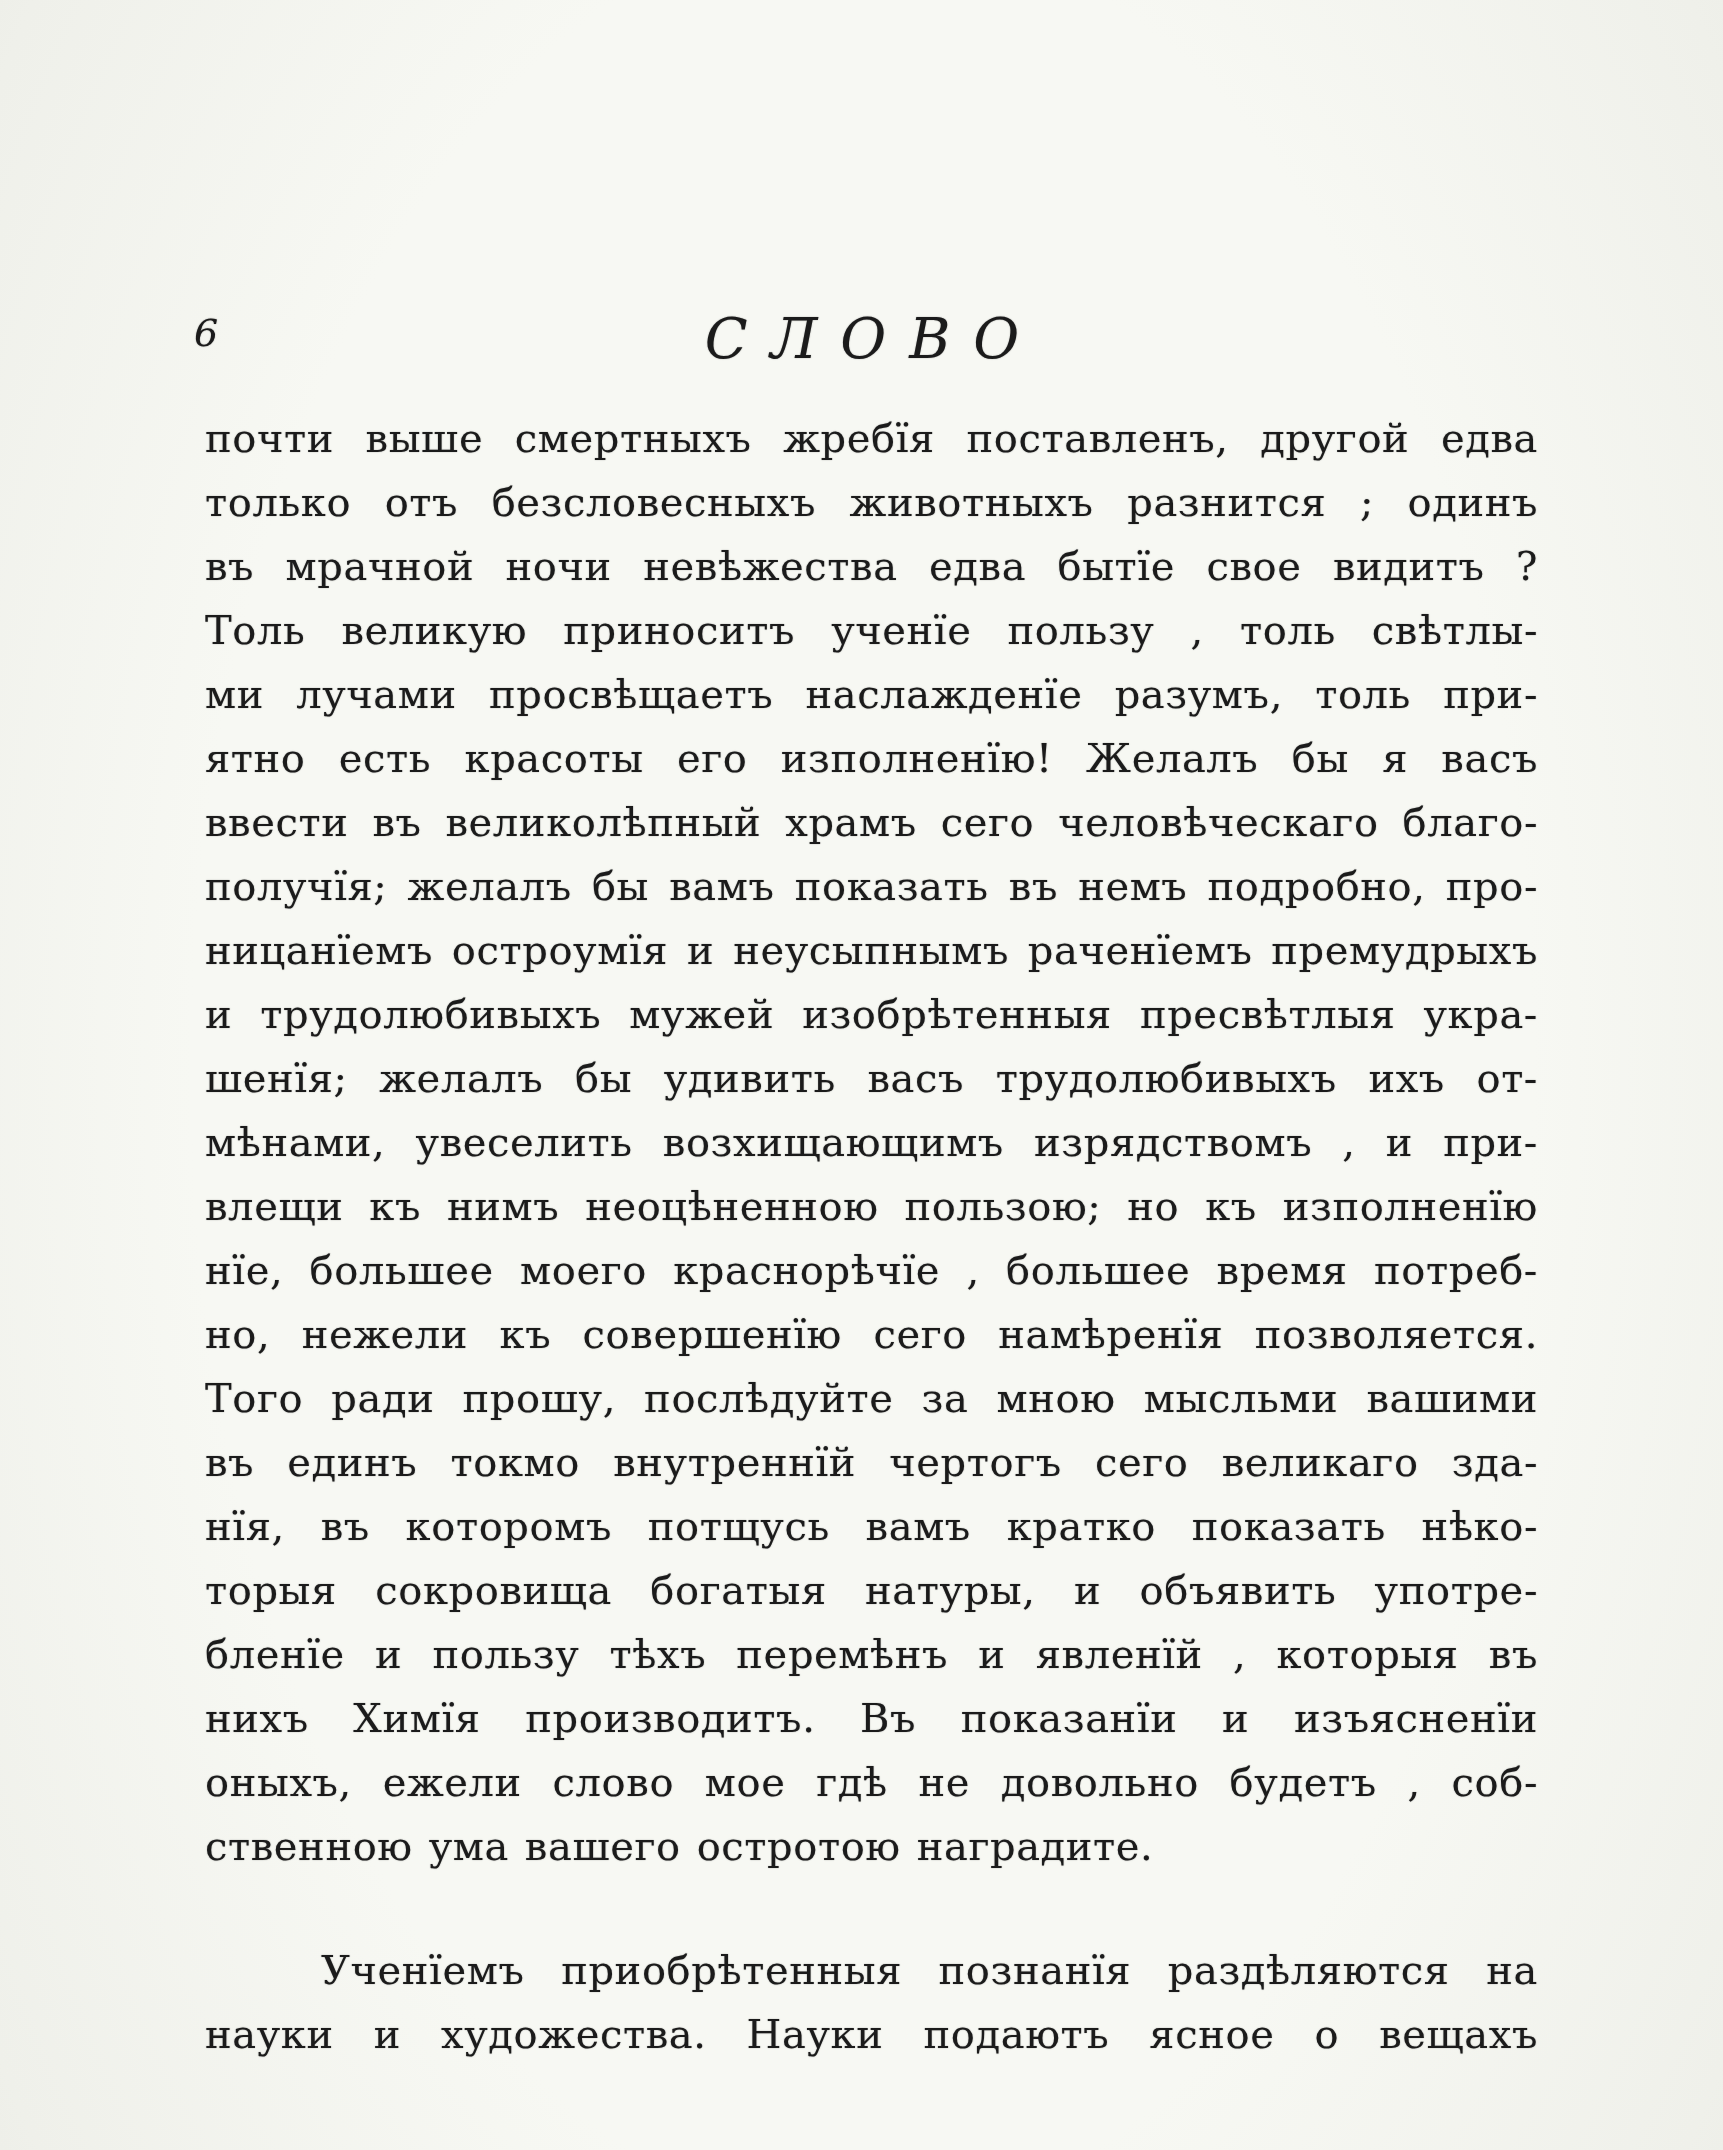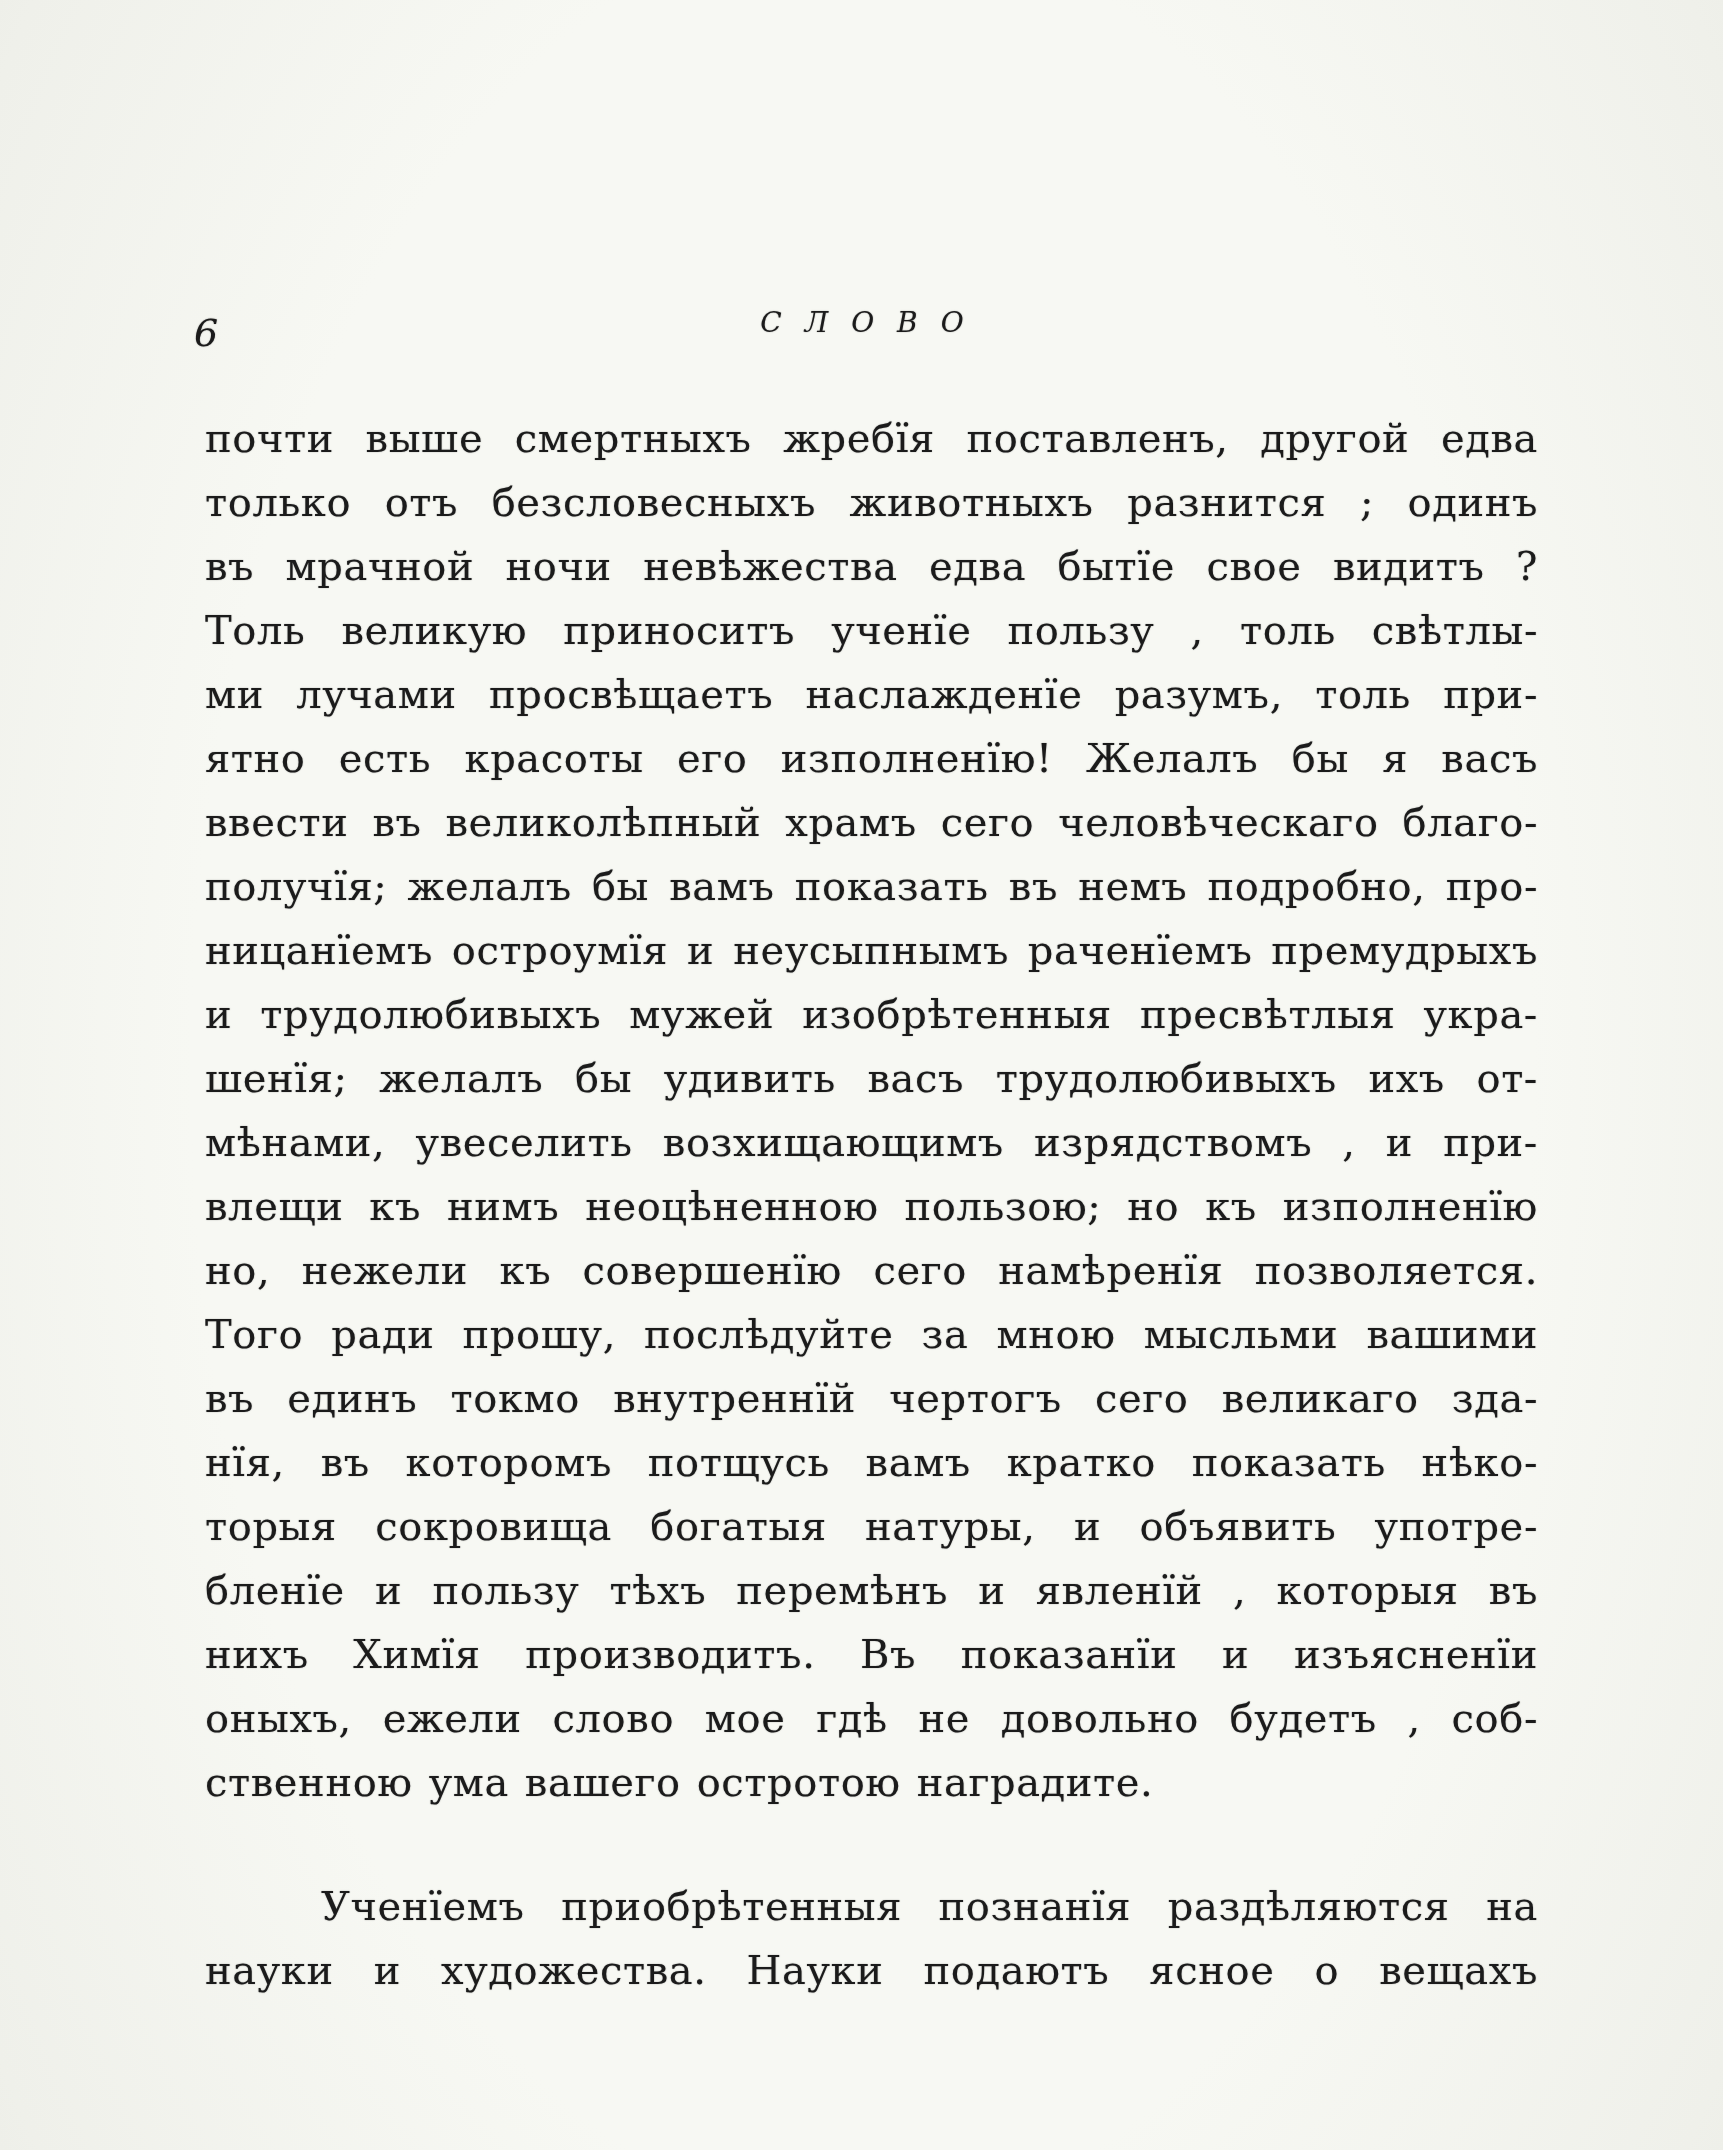"СЛОВО" .running-title { font-size: 28px -> 56px }
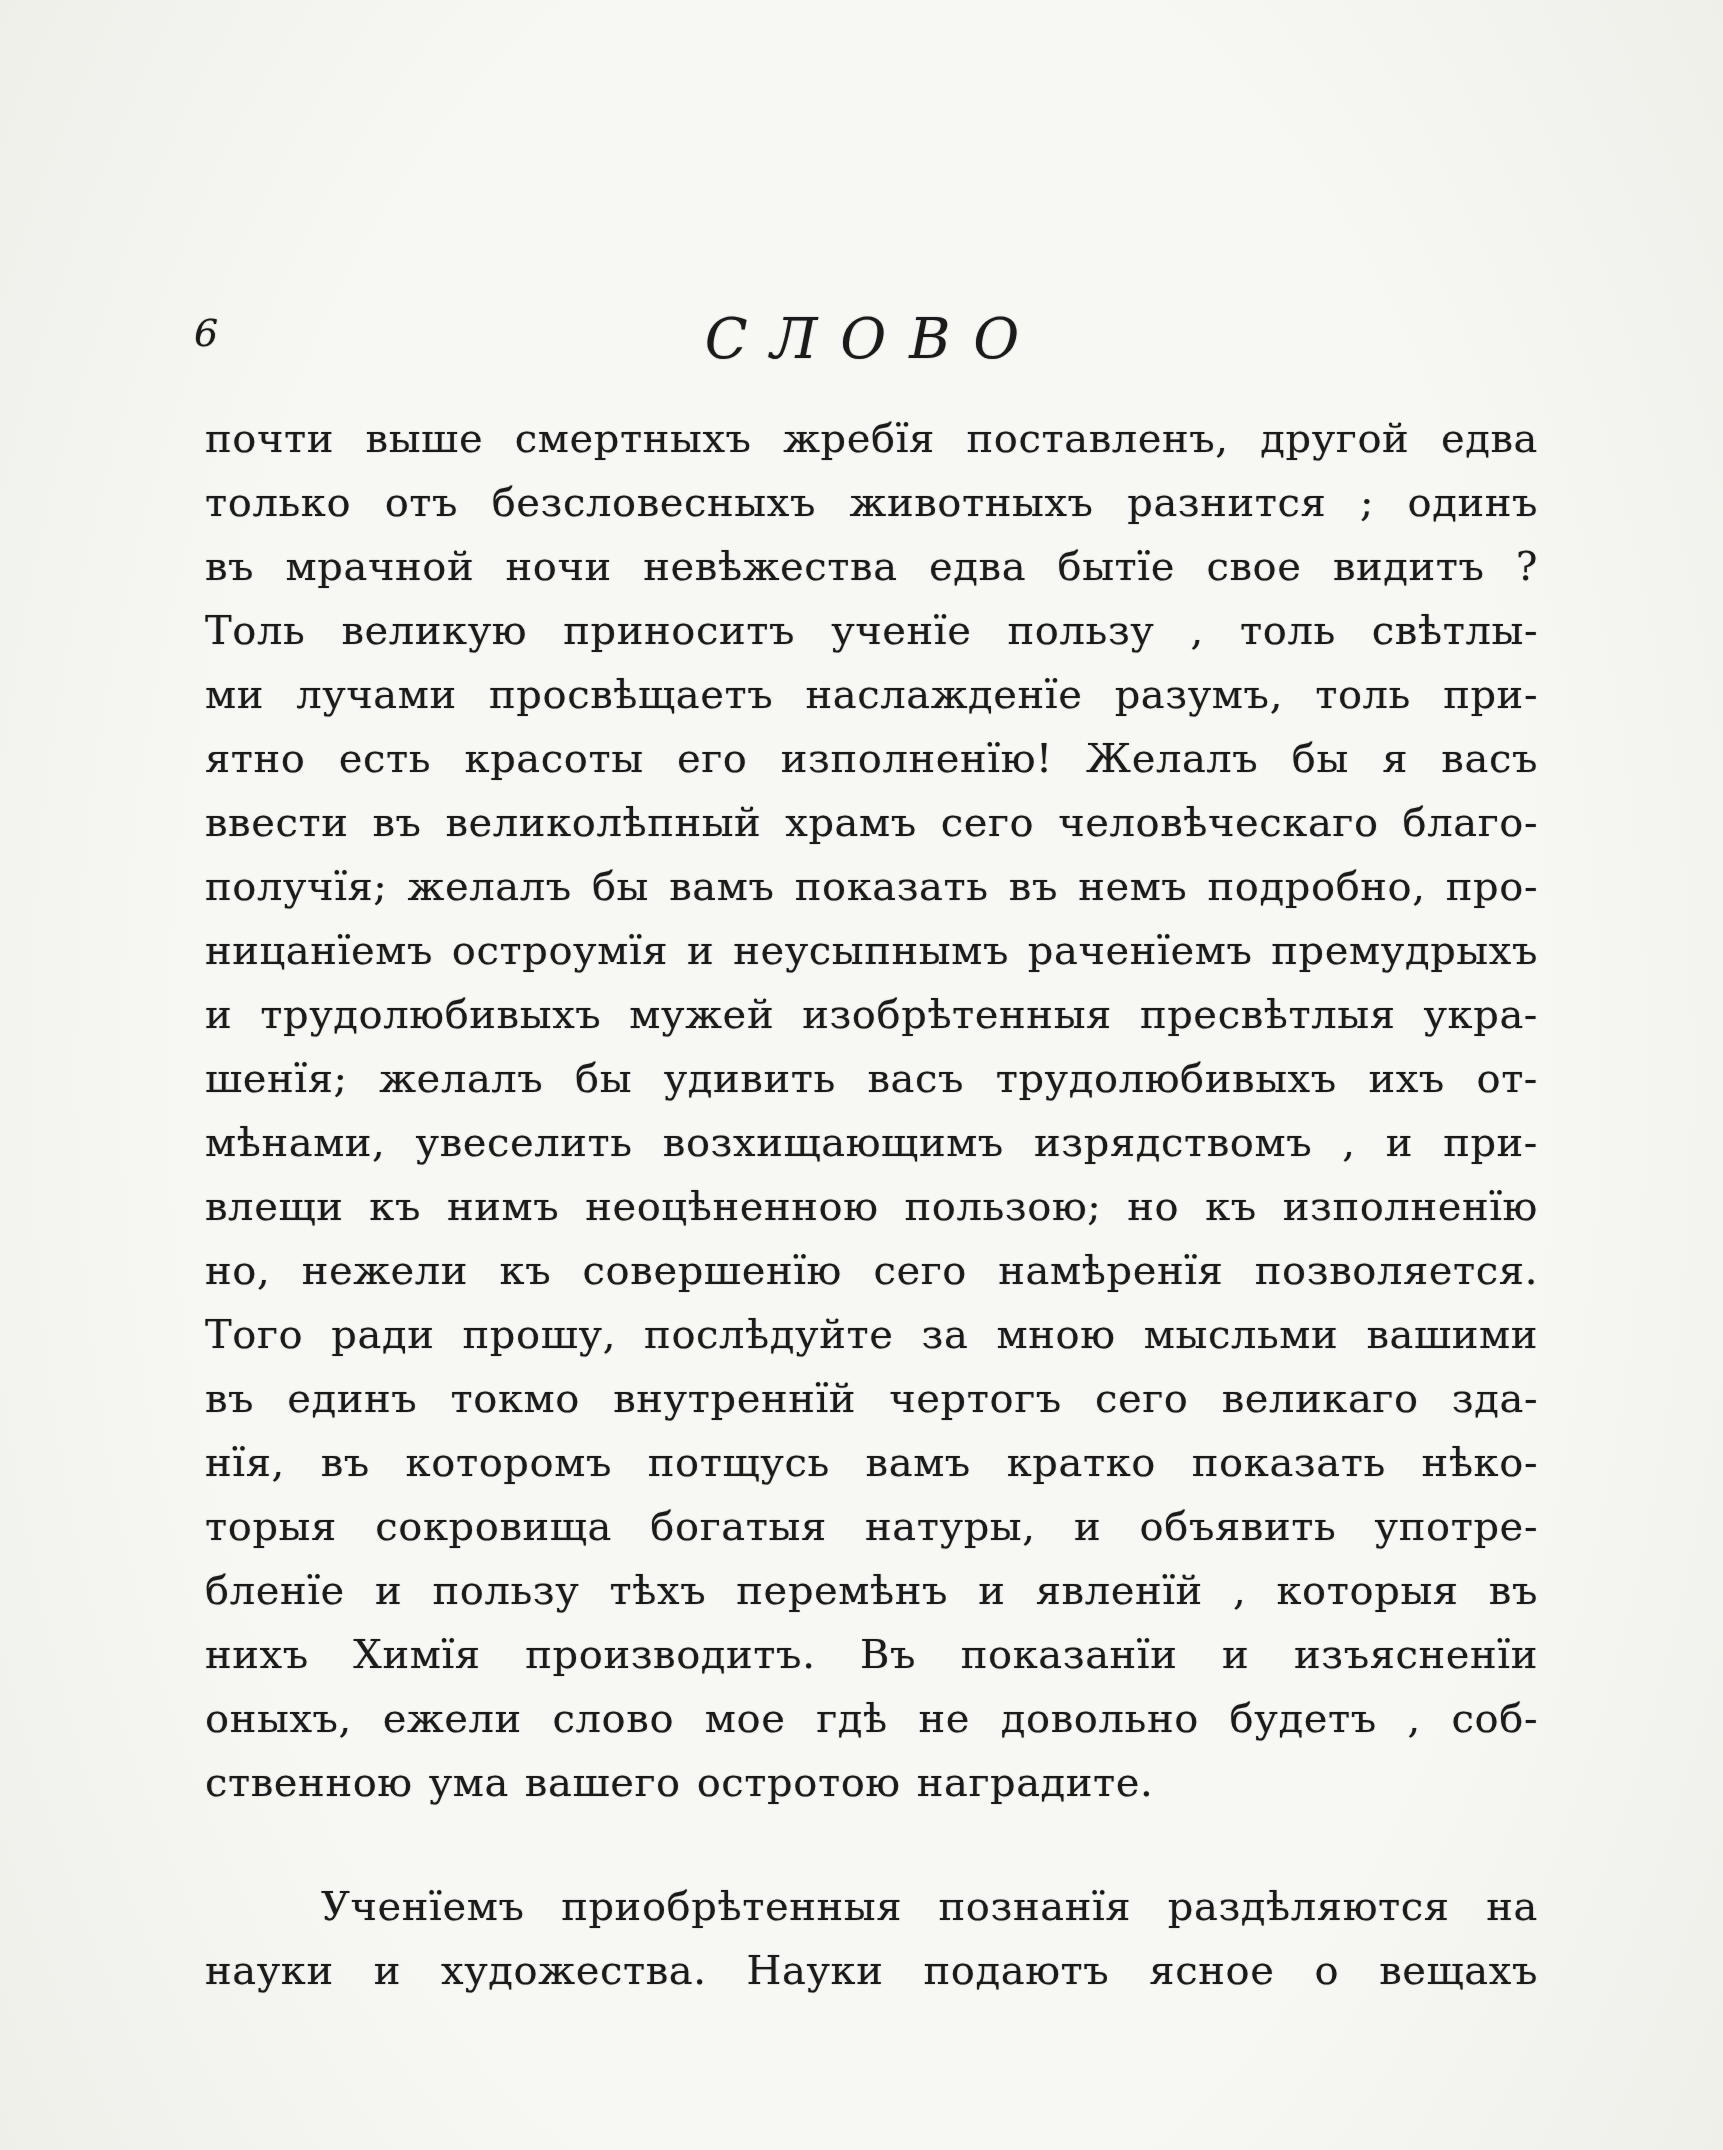"нїе, большее моего краснорѣчїе ," div.line { html: none -> <div>нїе, большее моего краснорѣчїе , большее время потреб-</div> }
